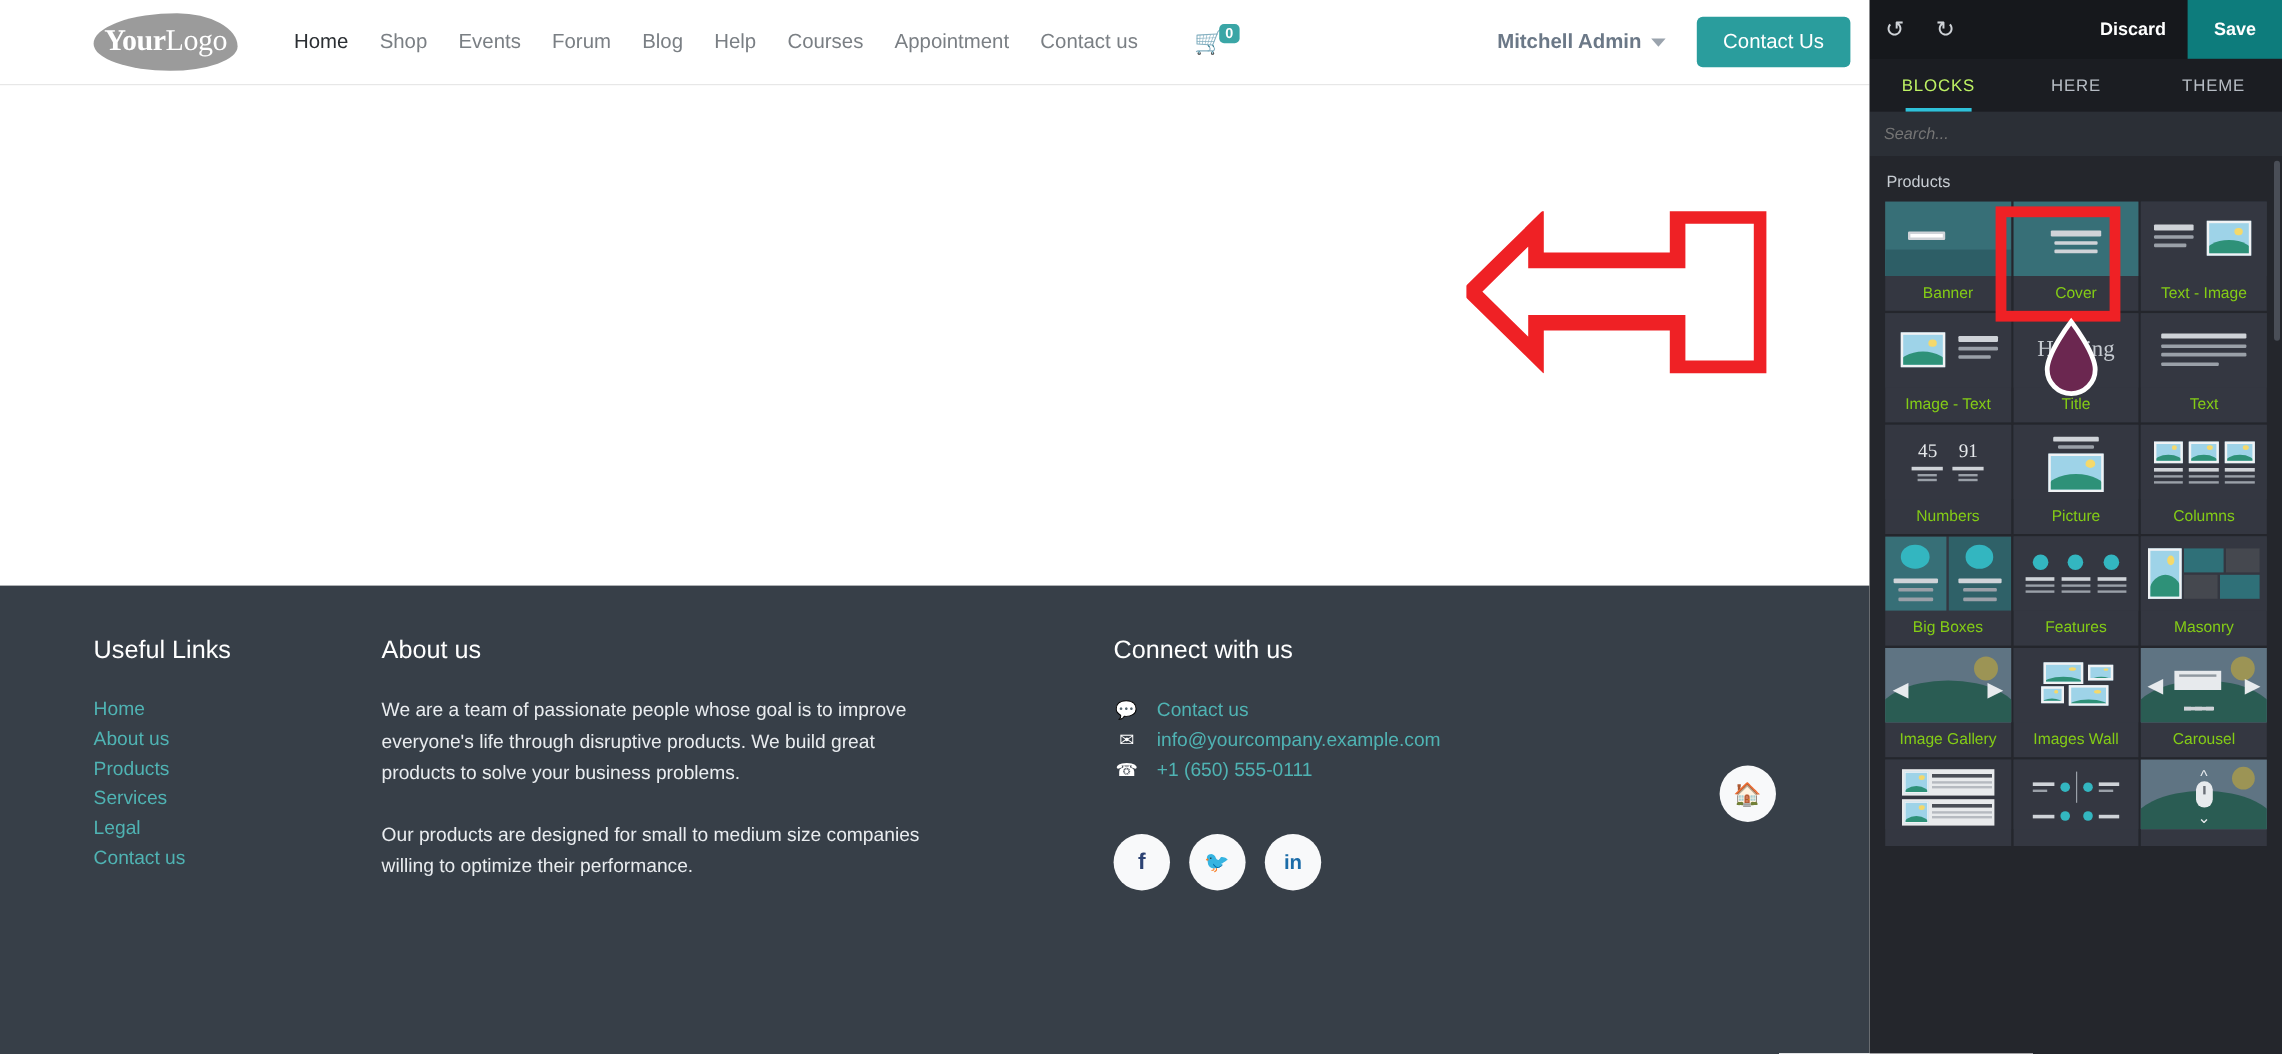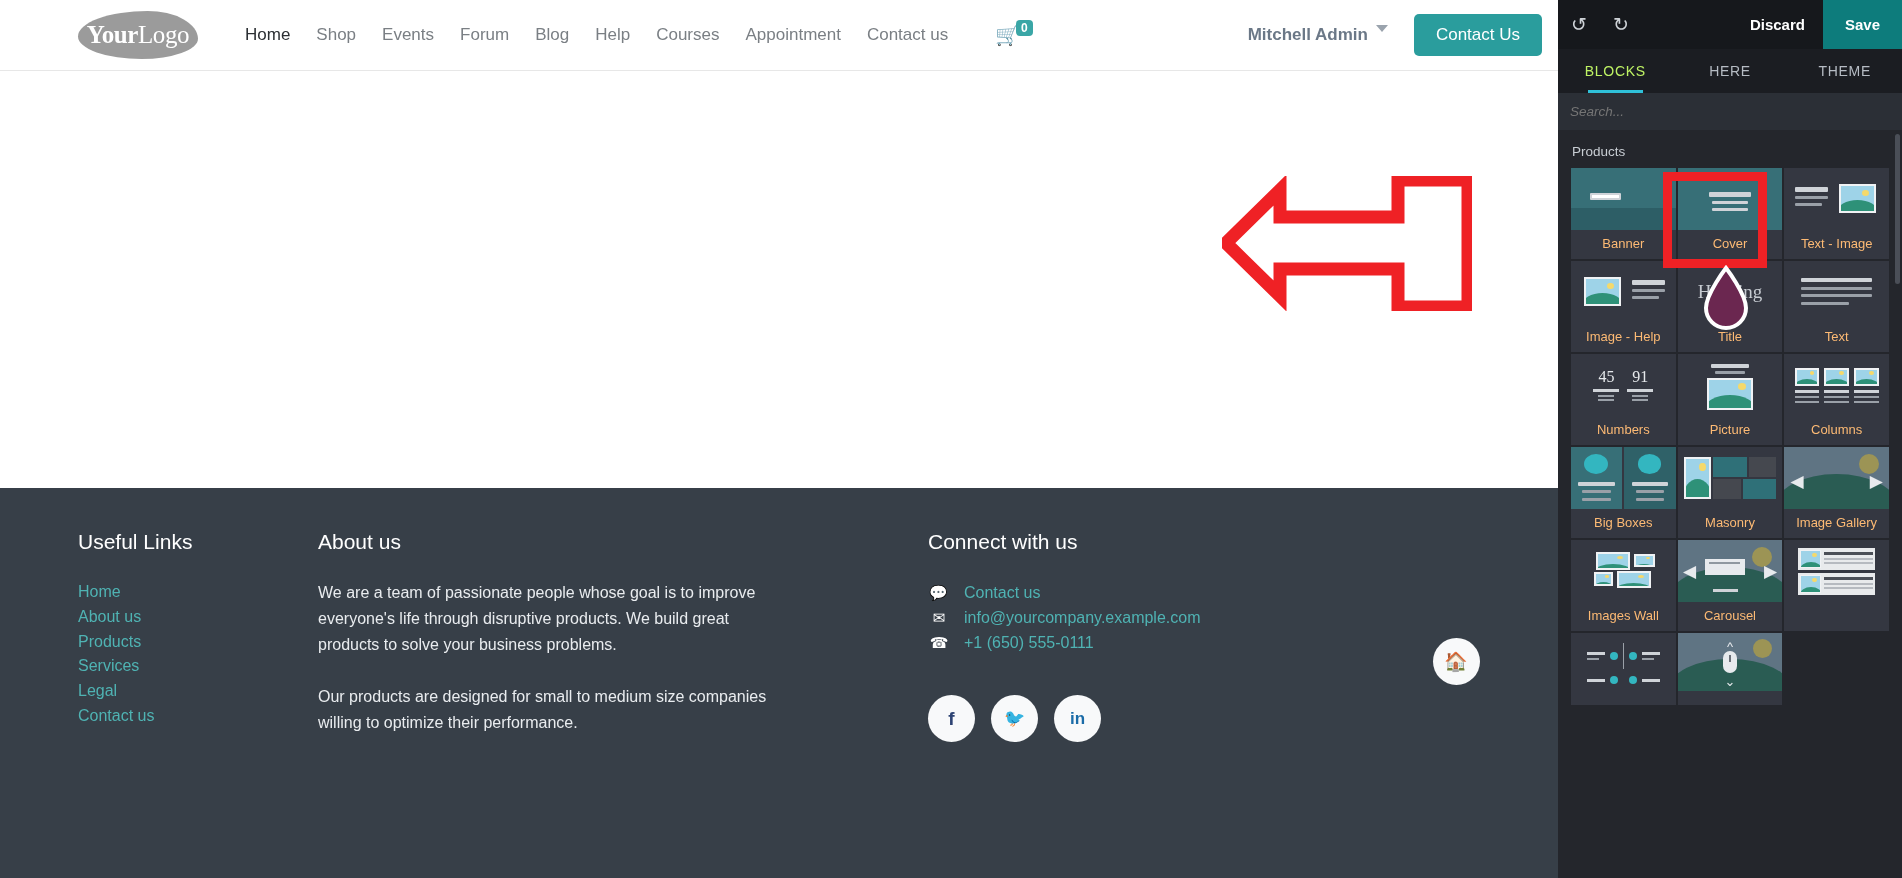"Mitchell Admin" #user-menu { align-items: none -> center }
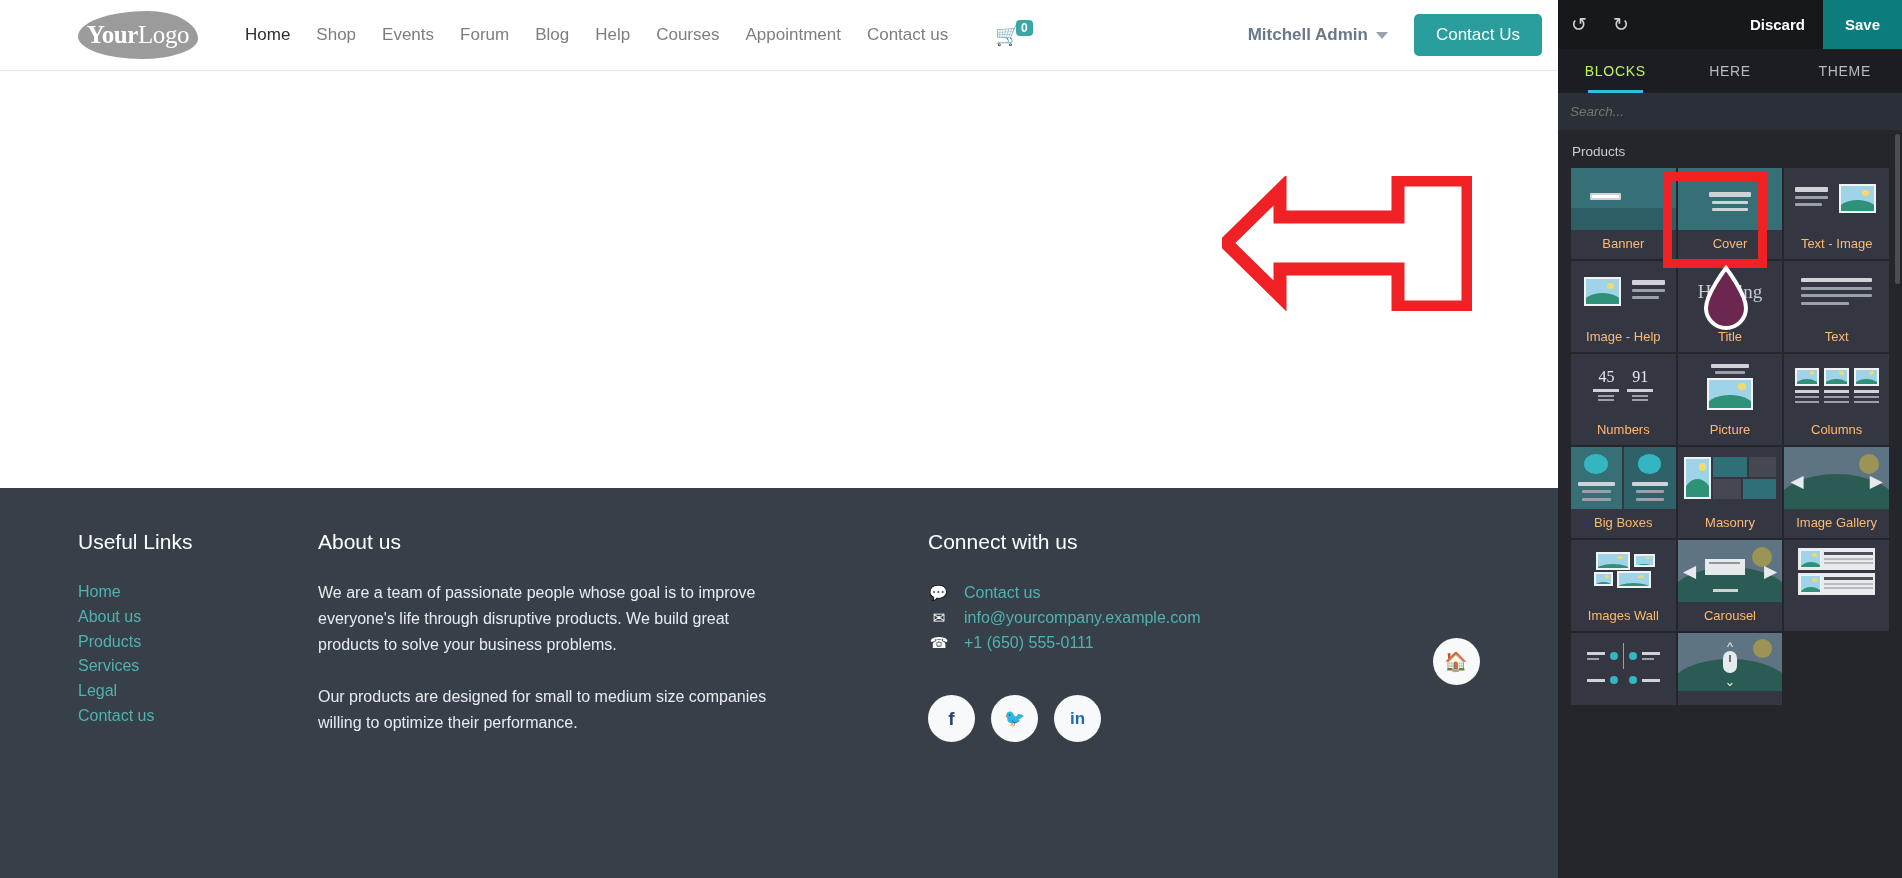"Banner" .blabel { color: #fdba74 -> #84cc16 }
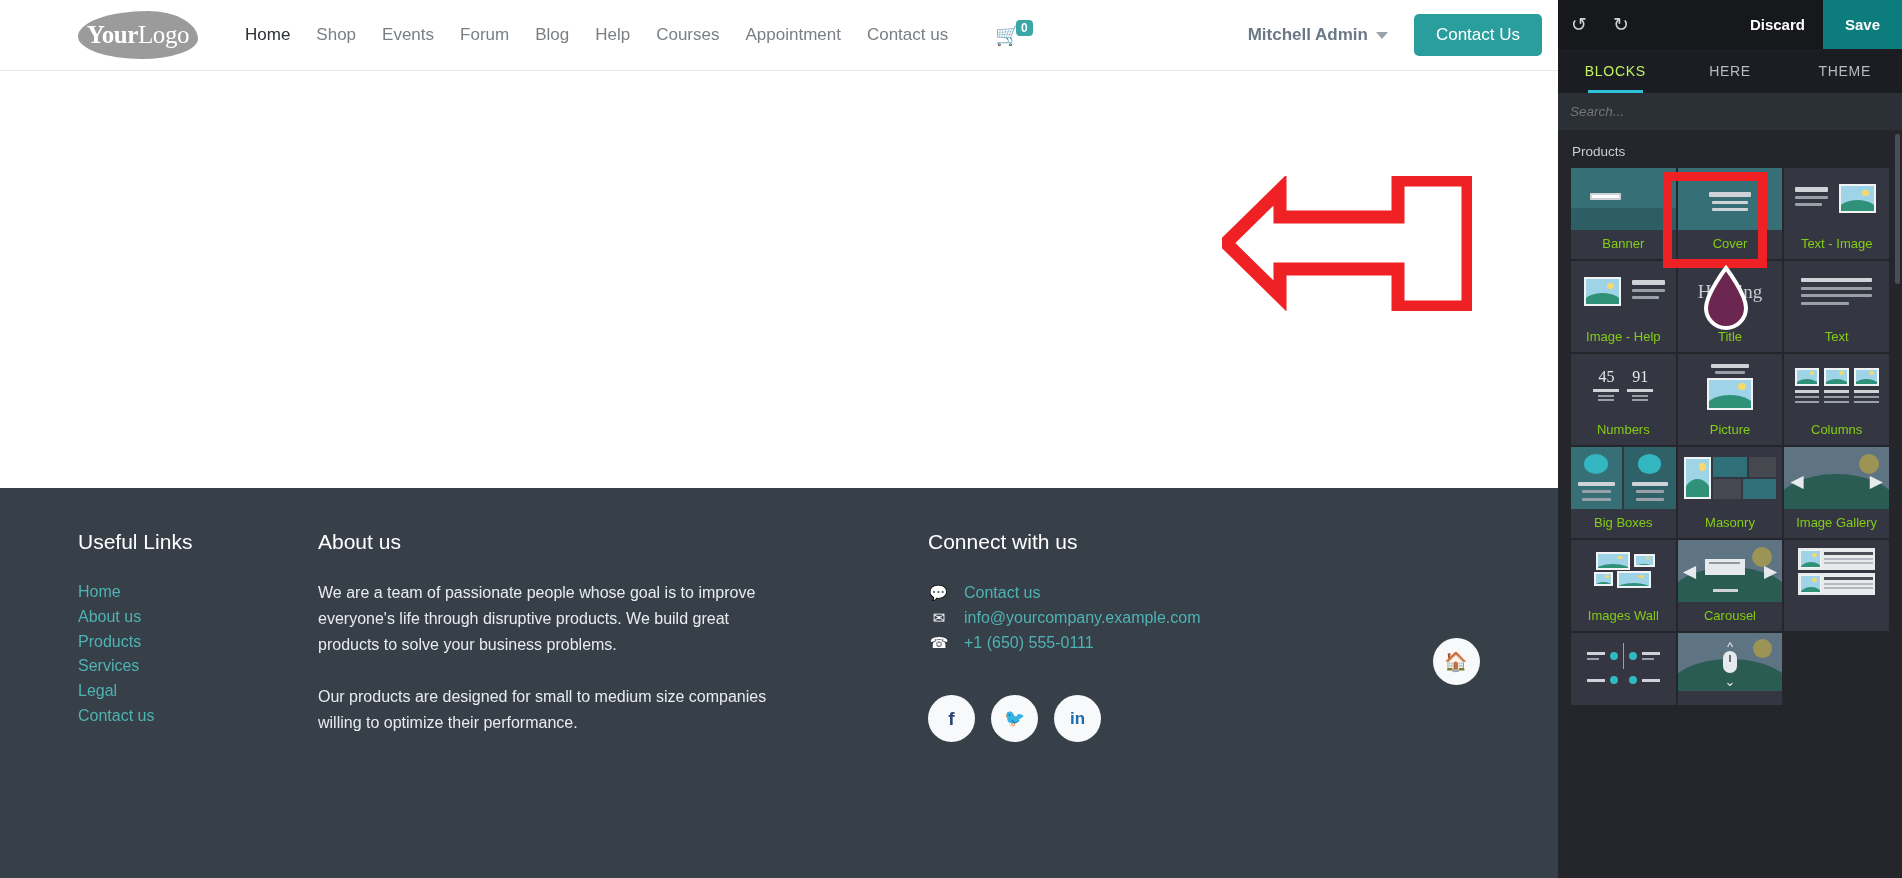"Image - Help" div.blabel { text: Help -> Text }
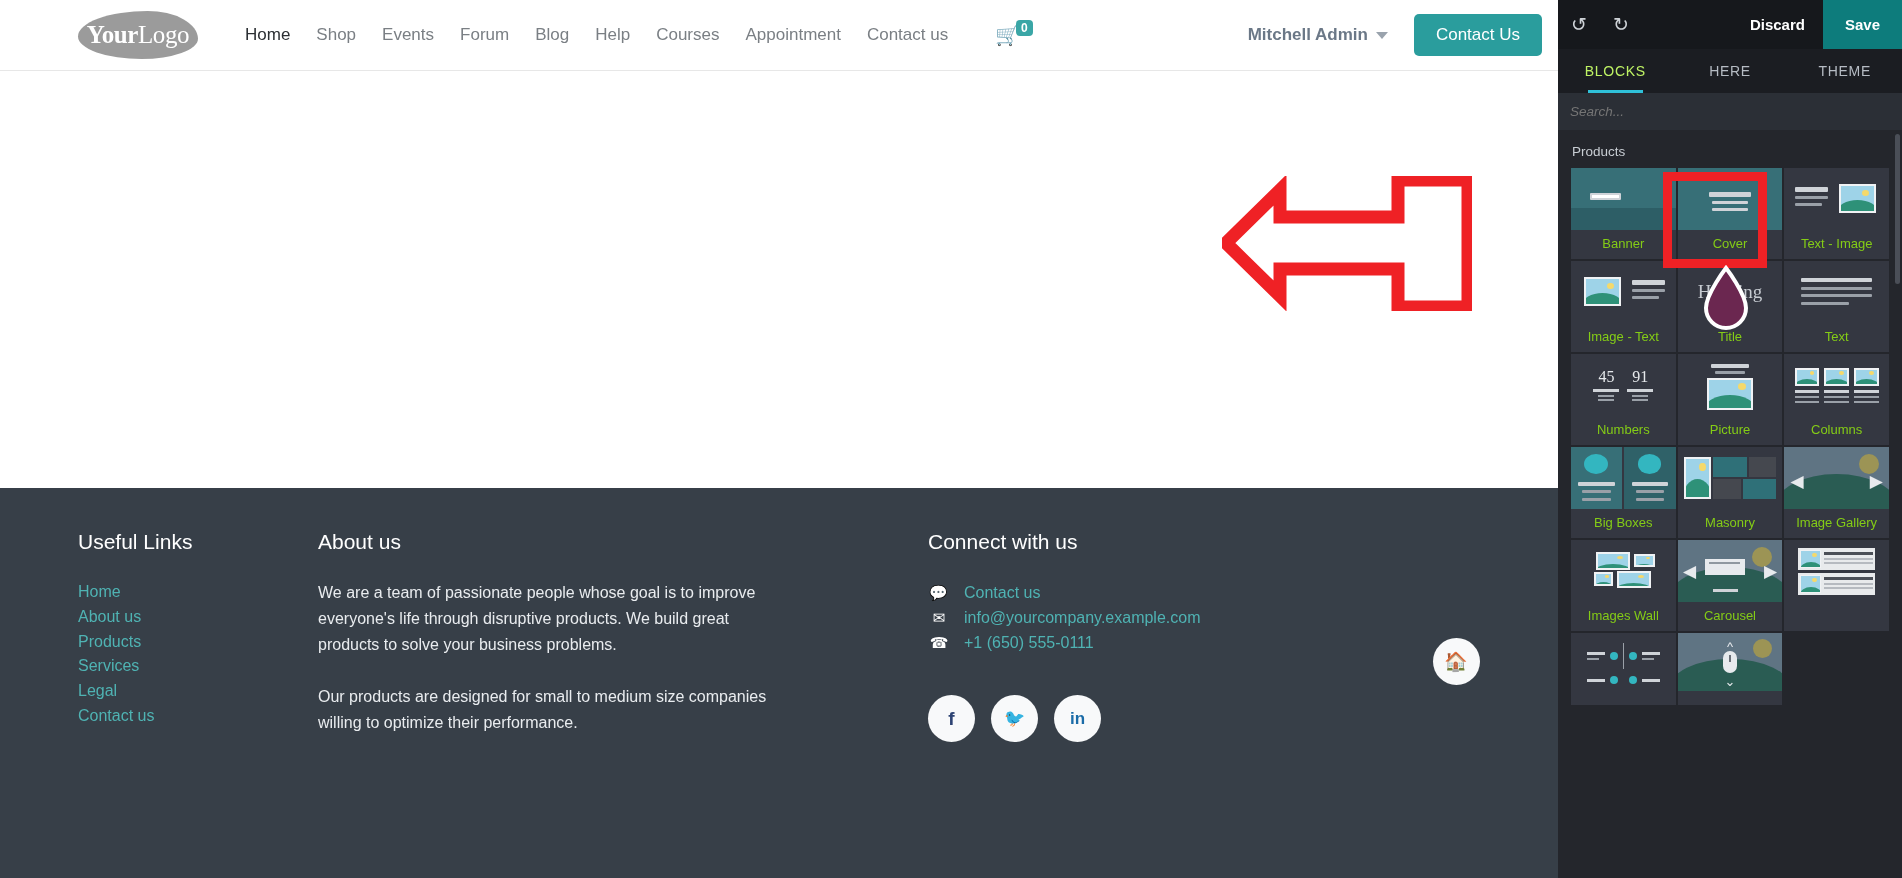"Features" div.bcell { html: none -> <div> <div> <div> <div></div> <div></div> <div></div> <div></div> </div> <div> <div></div> <div></div> <div></div> <div></div> </div> <div> <div></div> <div></div> <div></div> <div></div> </div> </div> <div>Features</div> </div> }
